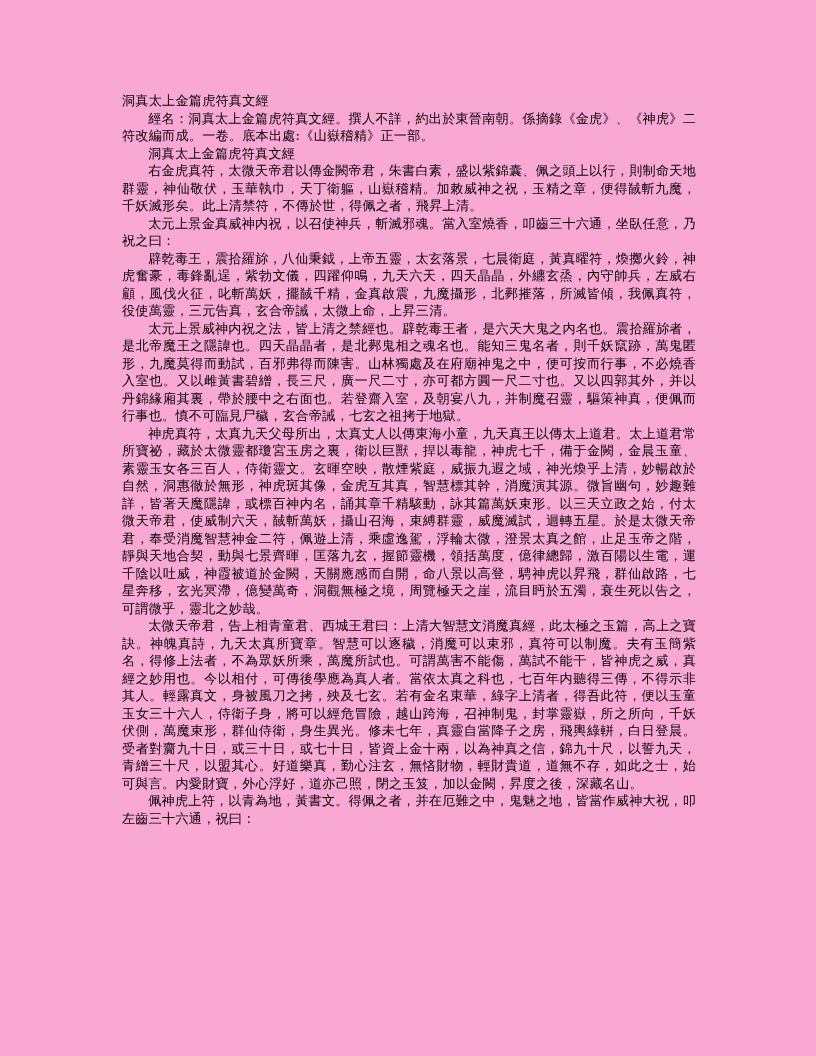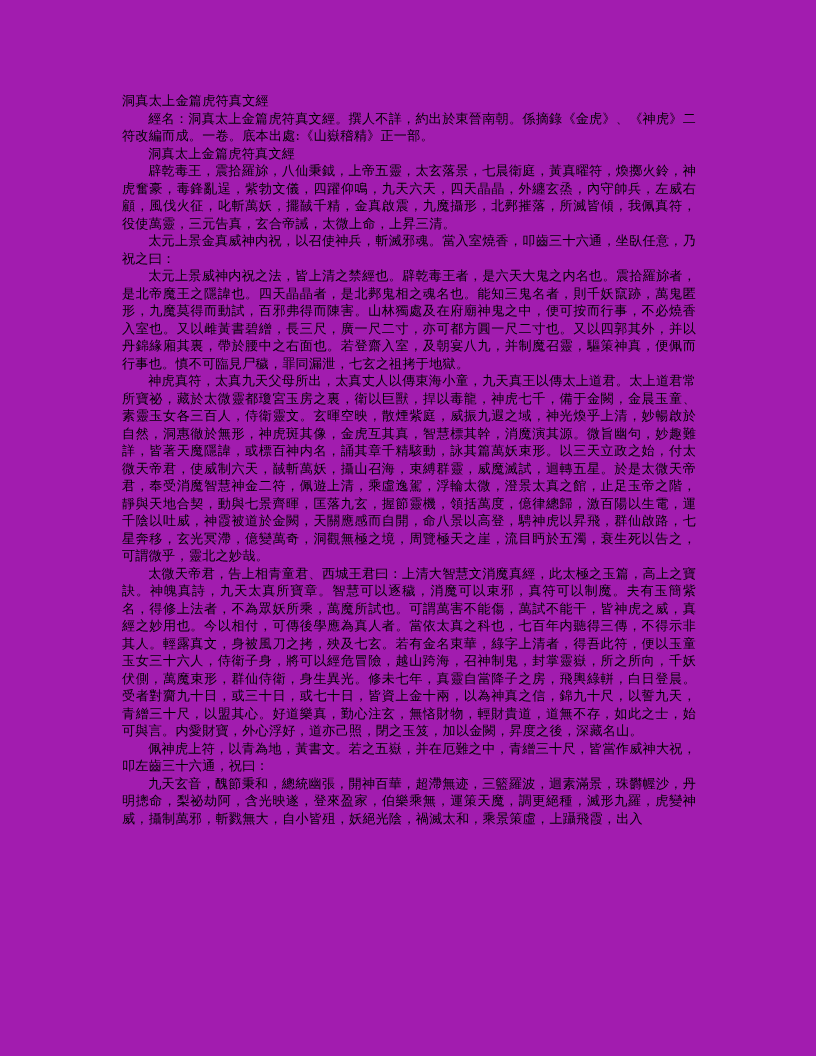"洞真太上金篇虎符真文經" .page { background: #a21caf -> #f9a8d4 }
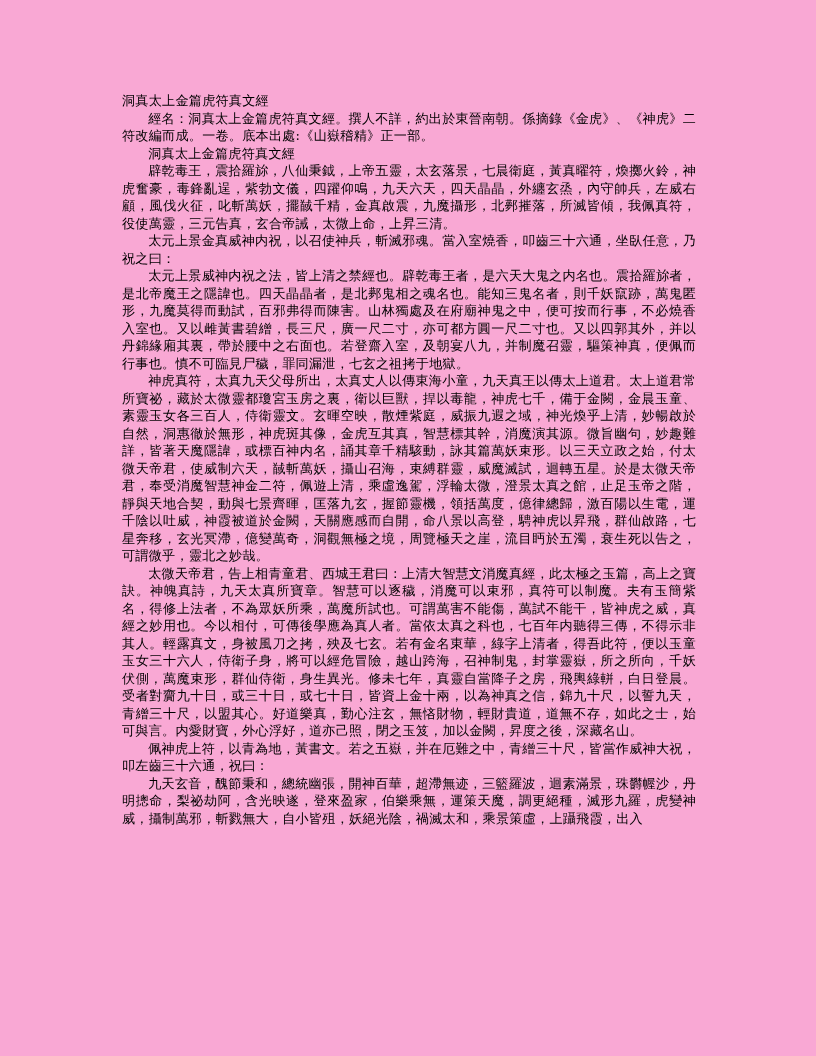"右金虎真符，太微天帝君以傳金闕帝君，朱書白素，盛以紫錦囊、佩之頭上以行，則制命天" p.line { html: none -> <p>右金虎真符，太微天帝君以傳金闕帝君，朱書白素，盛以紫錦囊、佩之頭上以行，則制命天地群靈，神仙敬伏，玉華執巾，天丁衛軀，山嶽稽精。加敕威神之祝，玉精之章，便得馘斬九魔，千妖滅形矣。此上清禁符，不傳於世，得佩之者，飛昇上清。</p> }
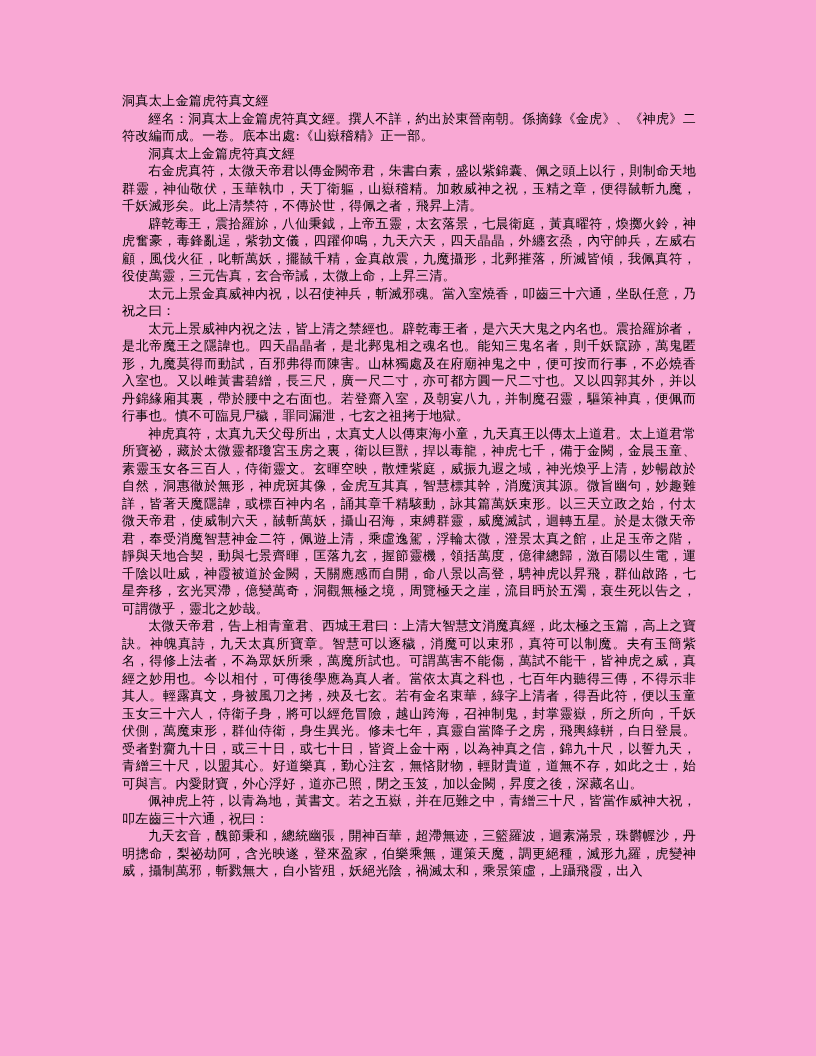"辟乾毒王，震拾羅旀，八仙秉鉞，上帝五靈，太玄落景，七晨衛庭，黃真曜符，煥擲火鈴，" p.line { order: before "太元上景金真威神内祝，以召使神兵，斬滅邪魂。當入室燒香，叩齒三十六通，坐臥任意，" -> after "太元上景金真威神内祝，以召使神兵，斬滅邪魂。當入室燒香，叩齒三十六通，坐臥任意，" }
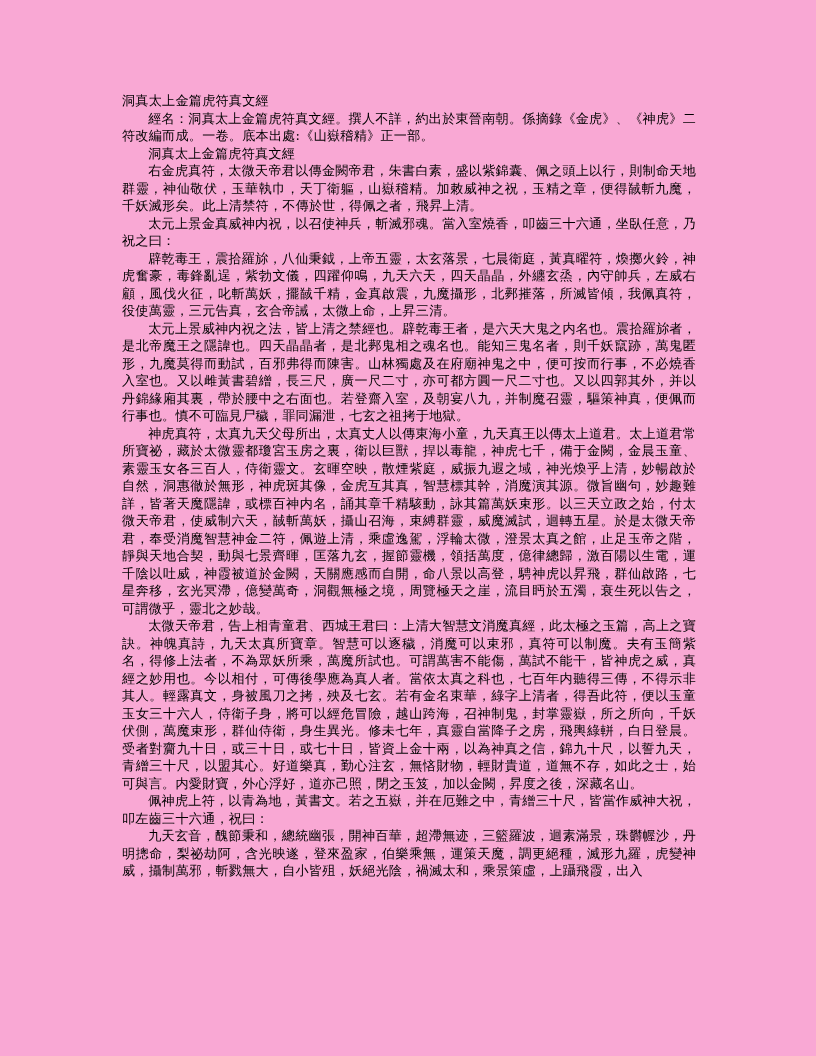"太元上景威神内祝之法，皆上清之禁經也。辟乾毒王者，是六天大鬼之内名也。震拾羅旀者" p.line { text: 罪同漏泄 -> 玄合帝誡 }
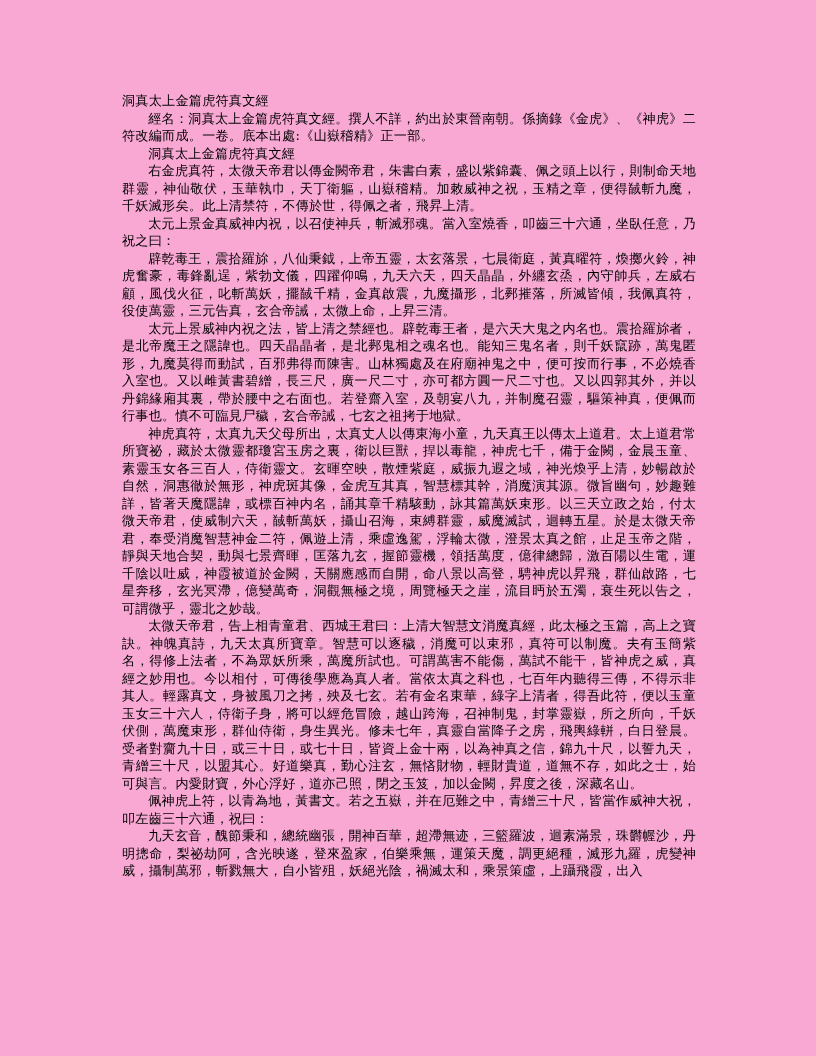"佩神虎上符，以青為地，黃書文。若之五嶽，并在厄難之中，青繒三十尺，皆當作威神大祝" p.line { text: 若之五嶽，并在厄難之中，青繒三十尺 -> 得佩之者，并在厄難之中，鬼魅之地 }
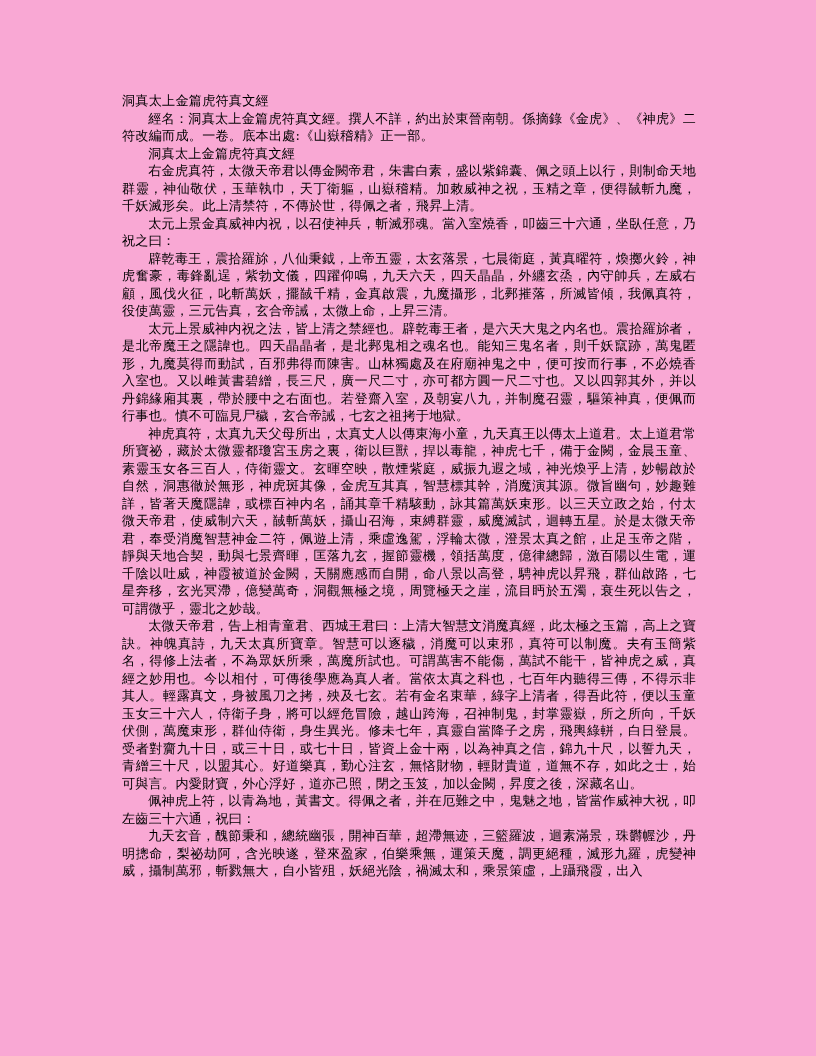"九天玄音，醜節秉和，總統幽張，開神百華，超滯無迹，三籃羅波，迴素滿景，珠欝幄沙，" p.line { html: <p>九天玄音，醜節秉和，總統幽張，開神百華，超滯無迹，三籃羅波，迴素滿景，珠欝幄沙，丹明摠命，梨祕劫阿，含光映遂，登來盈家，伯樂乘無，運策天魔，調更絕種，滅形九羅，虎變神威，攝制萬邪，斬戮無大，自小皆殂，妖絕光陰，禍滅太和，乘景策虛，上躡飛霞，出入</p> -> none }
